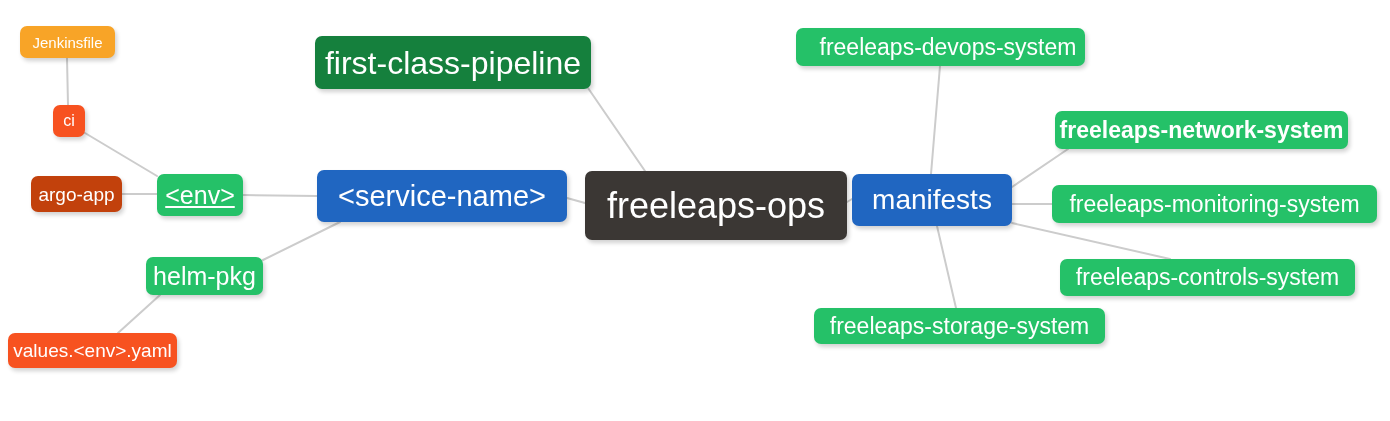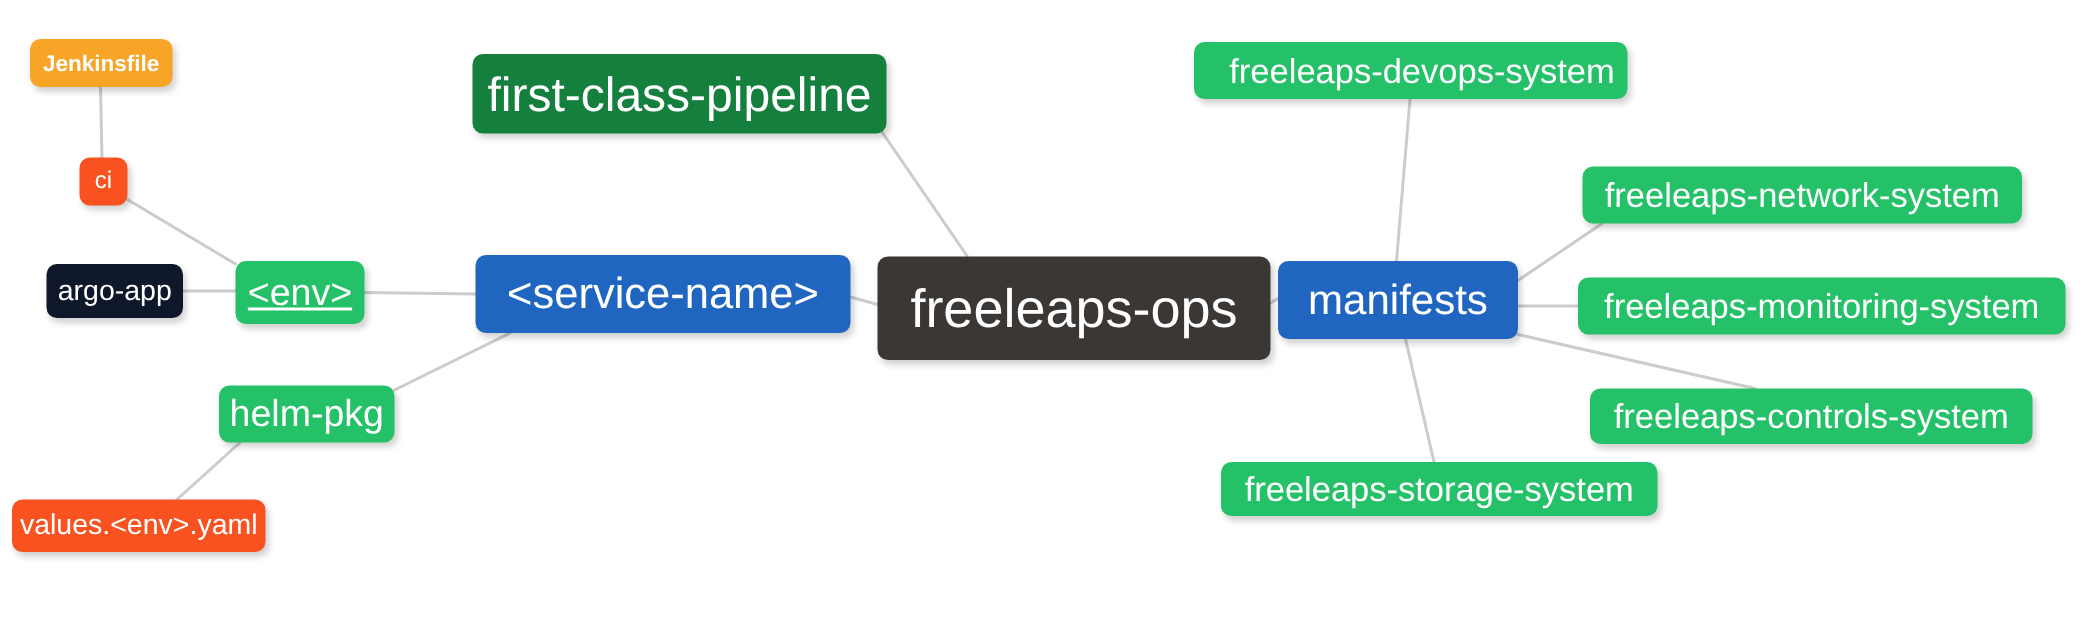"Jenkinsfile" div.node { font-weight: bold -> none }
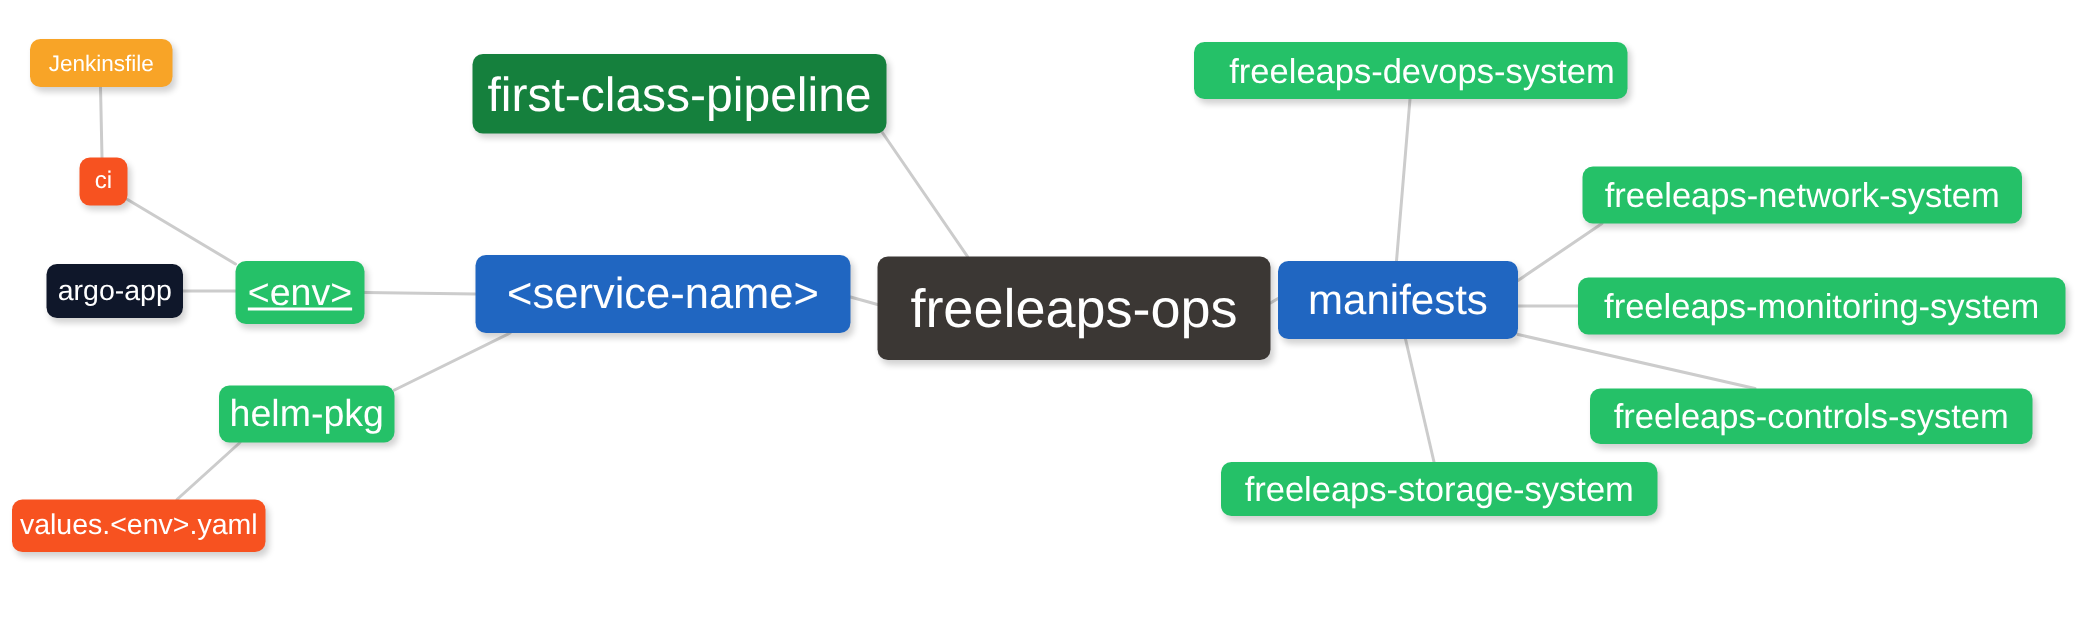"freeleaps-network-system" div.node { font-weight: none -> bold }
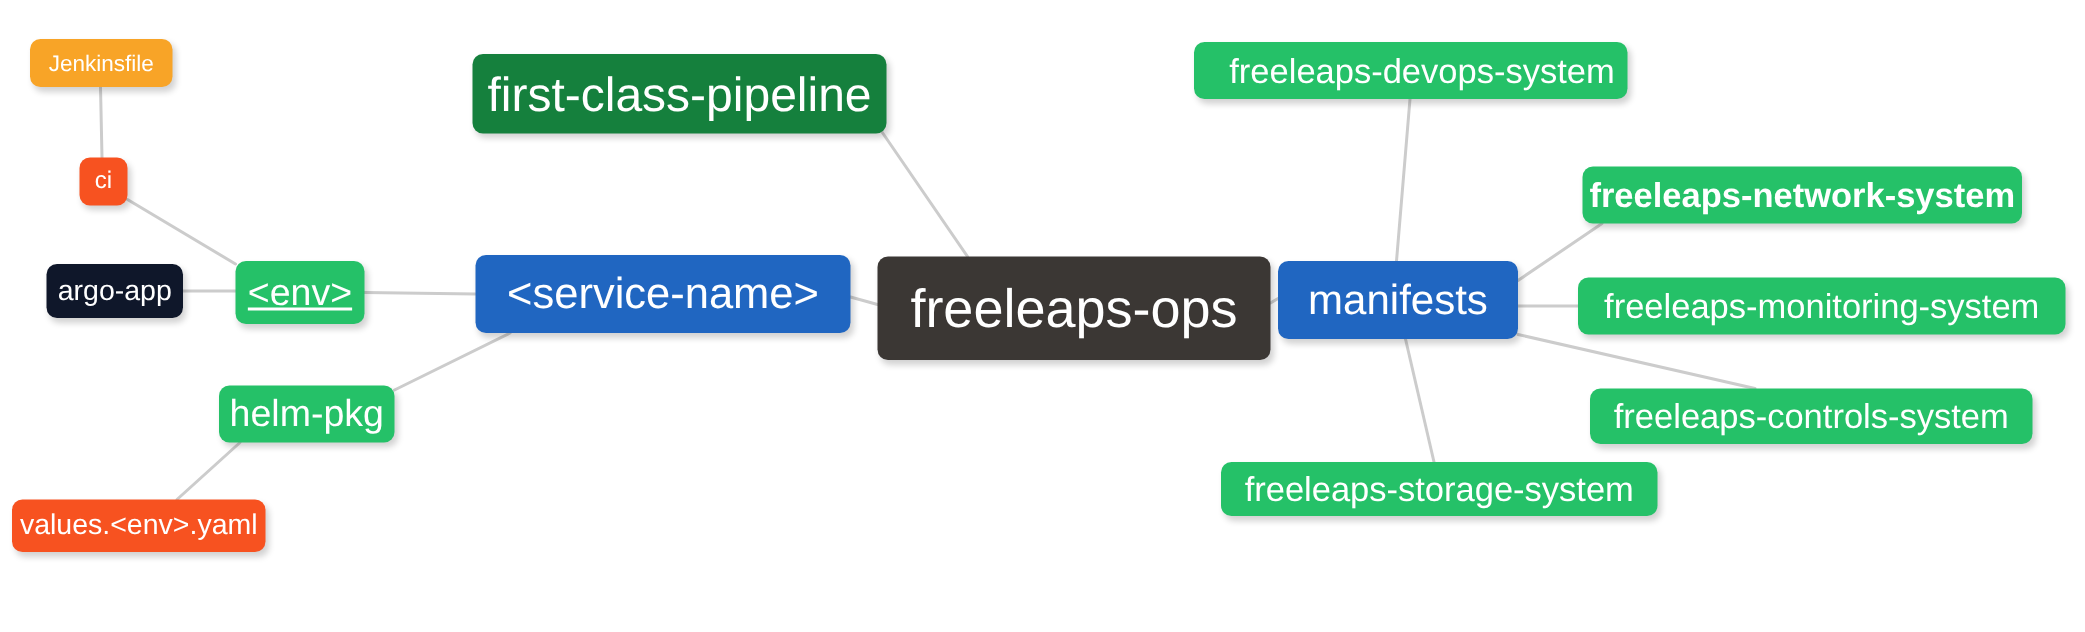"argo-app" div.node { background: #0f172a -> #c2410c }
